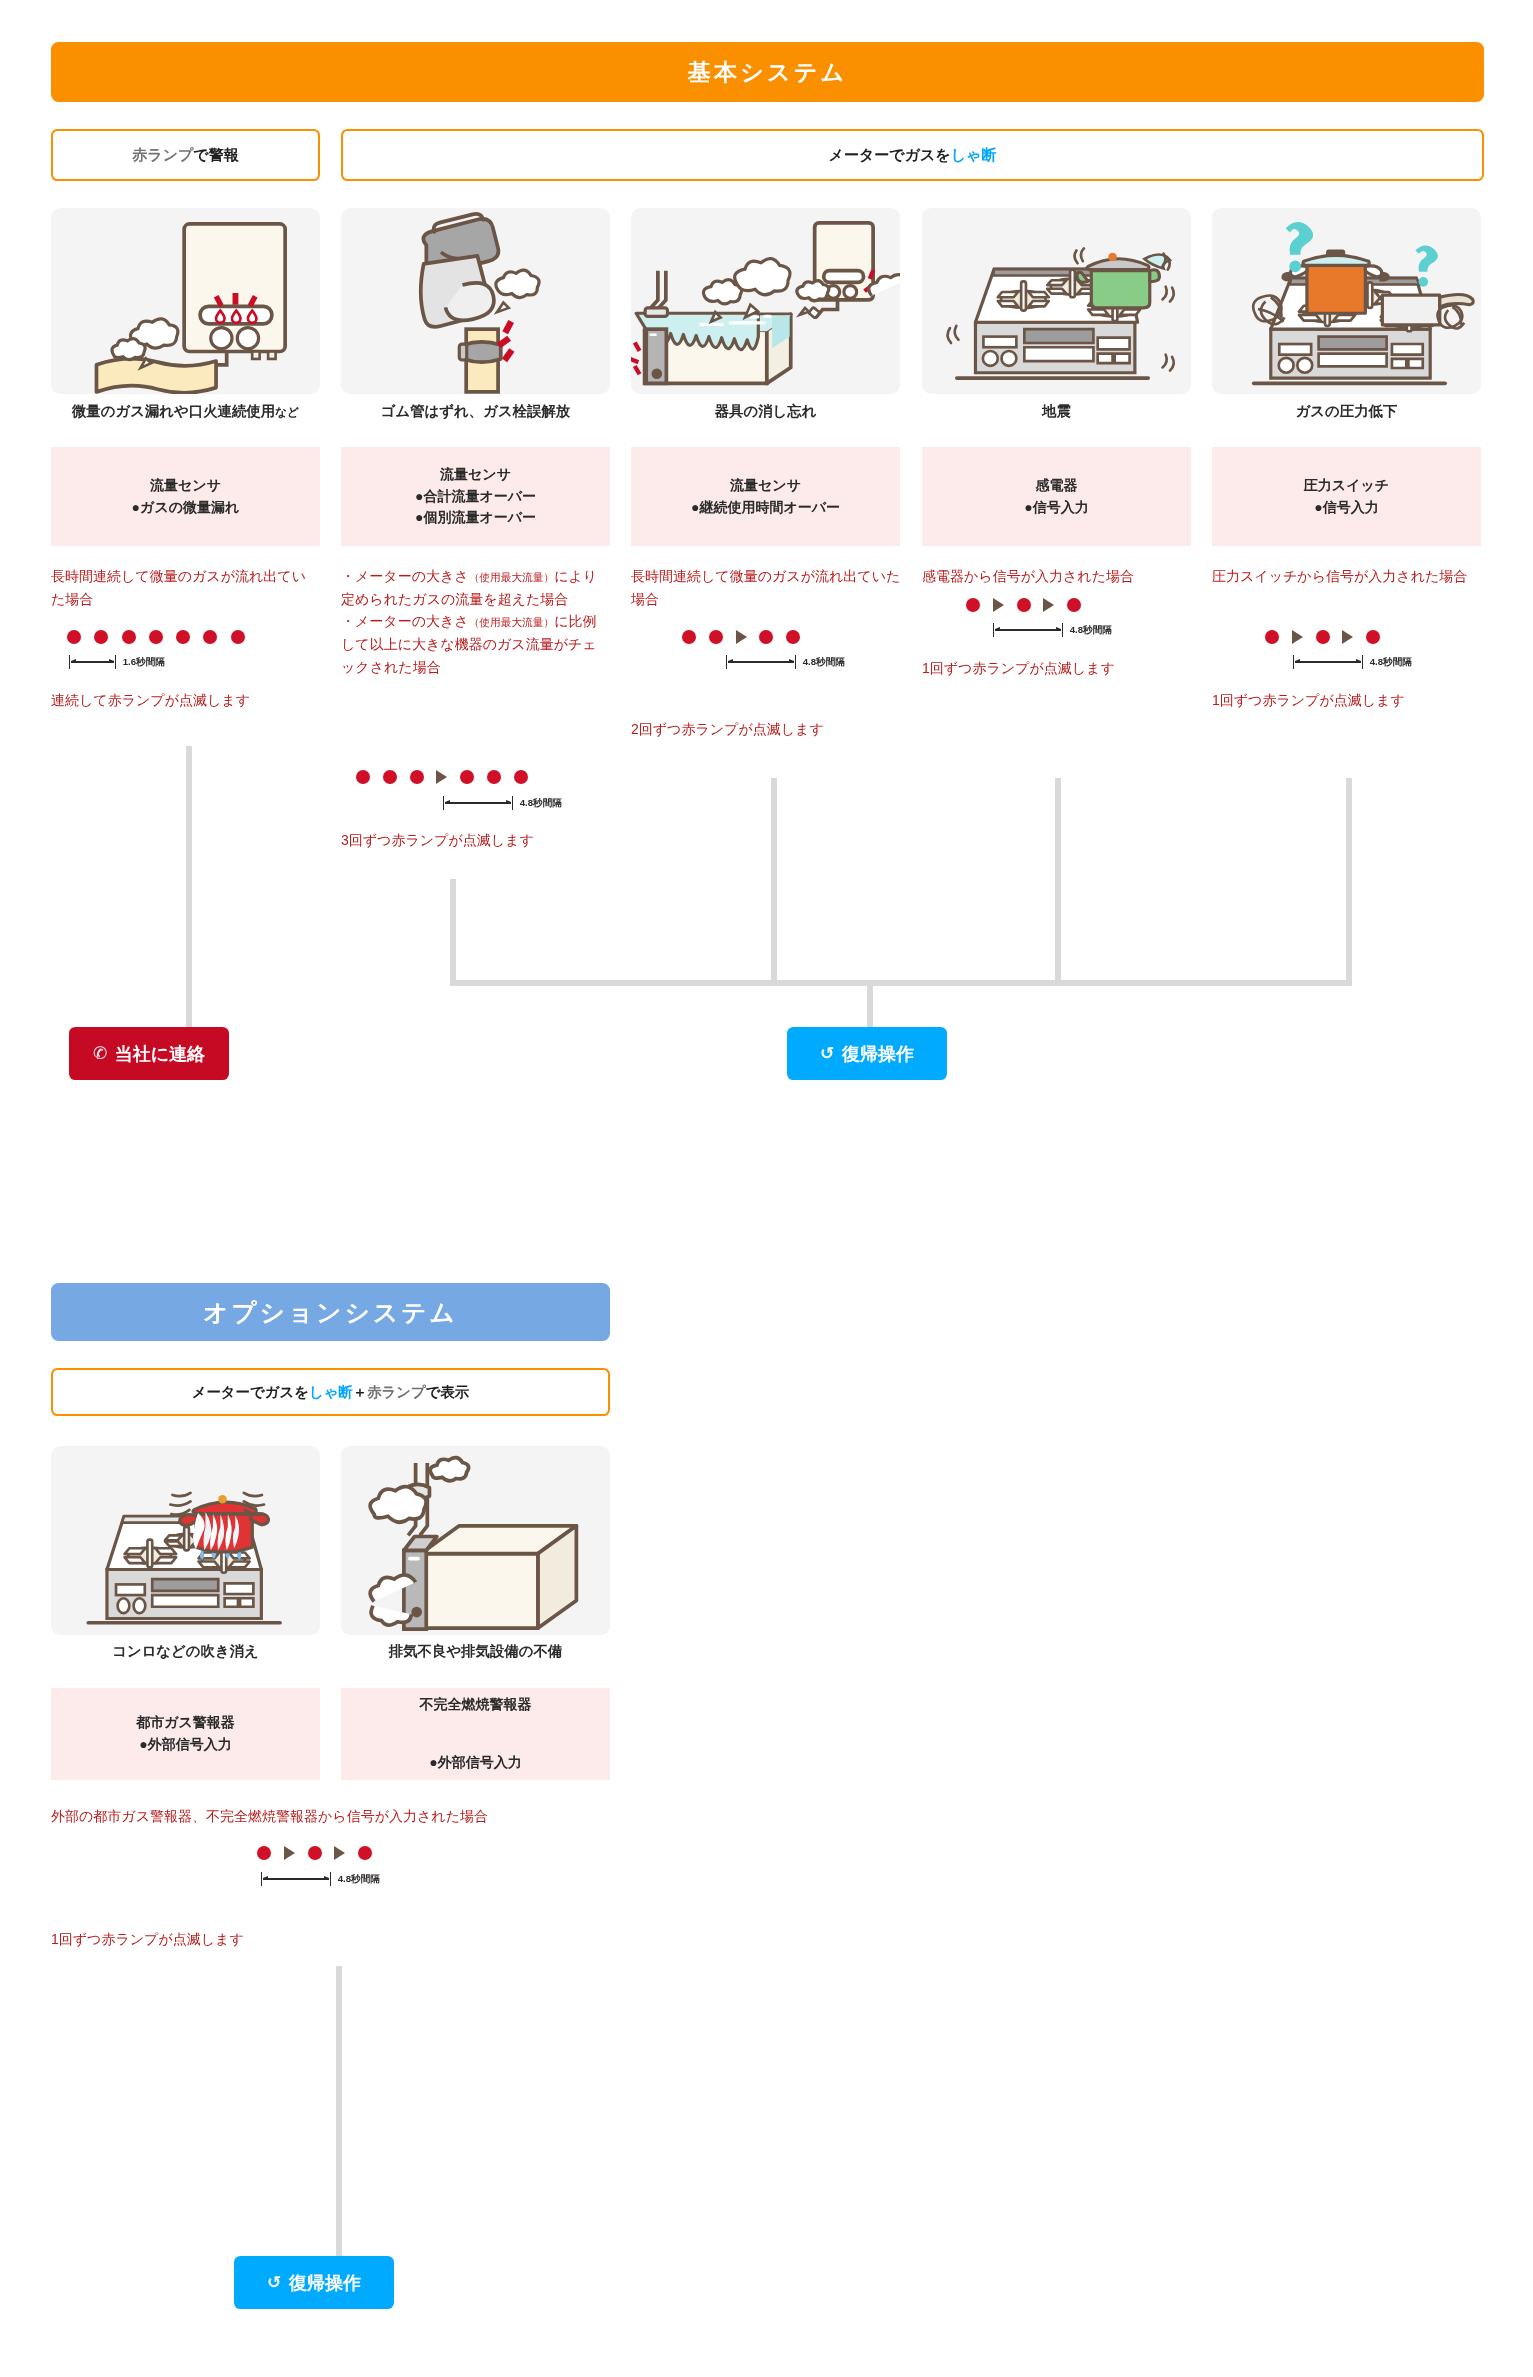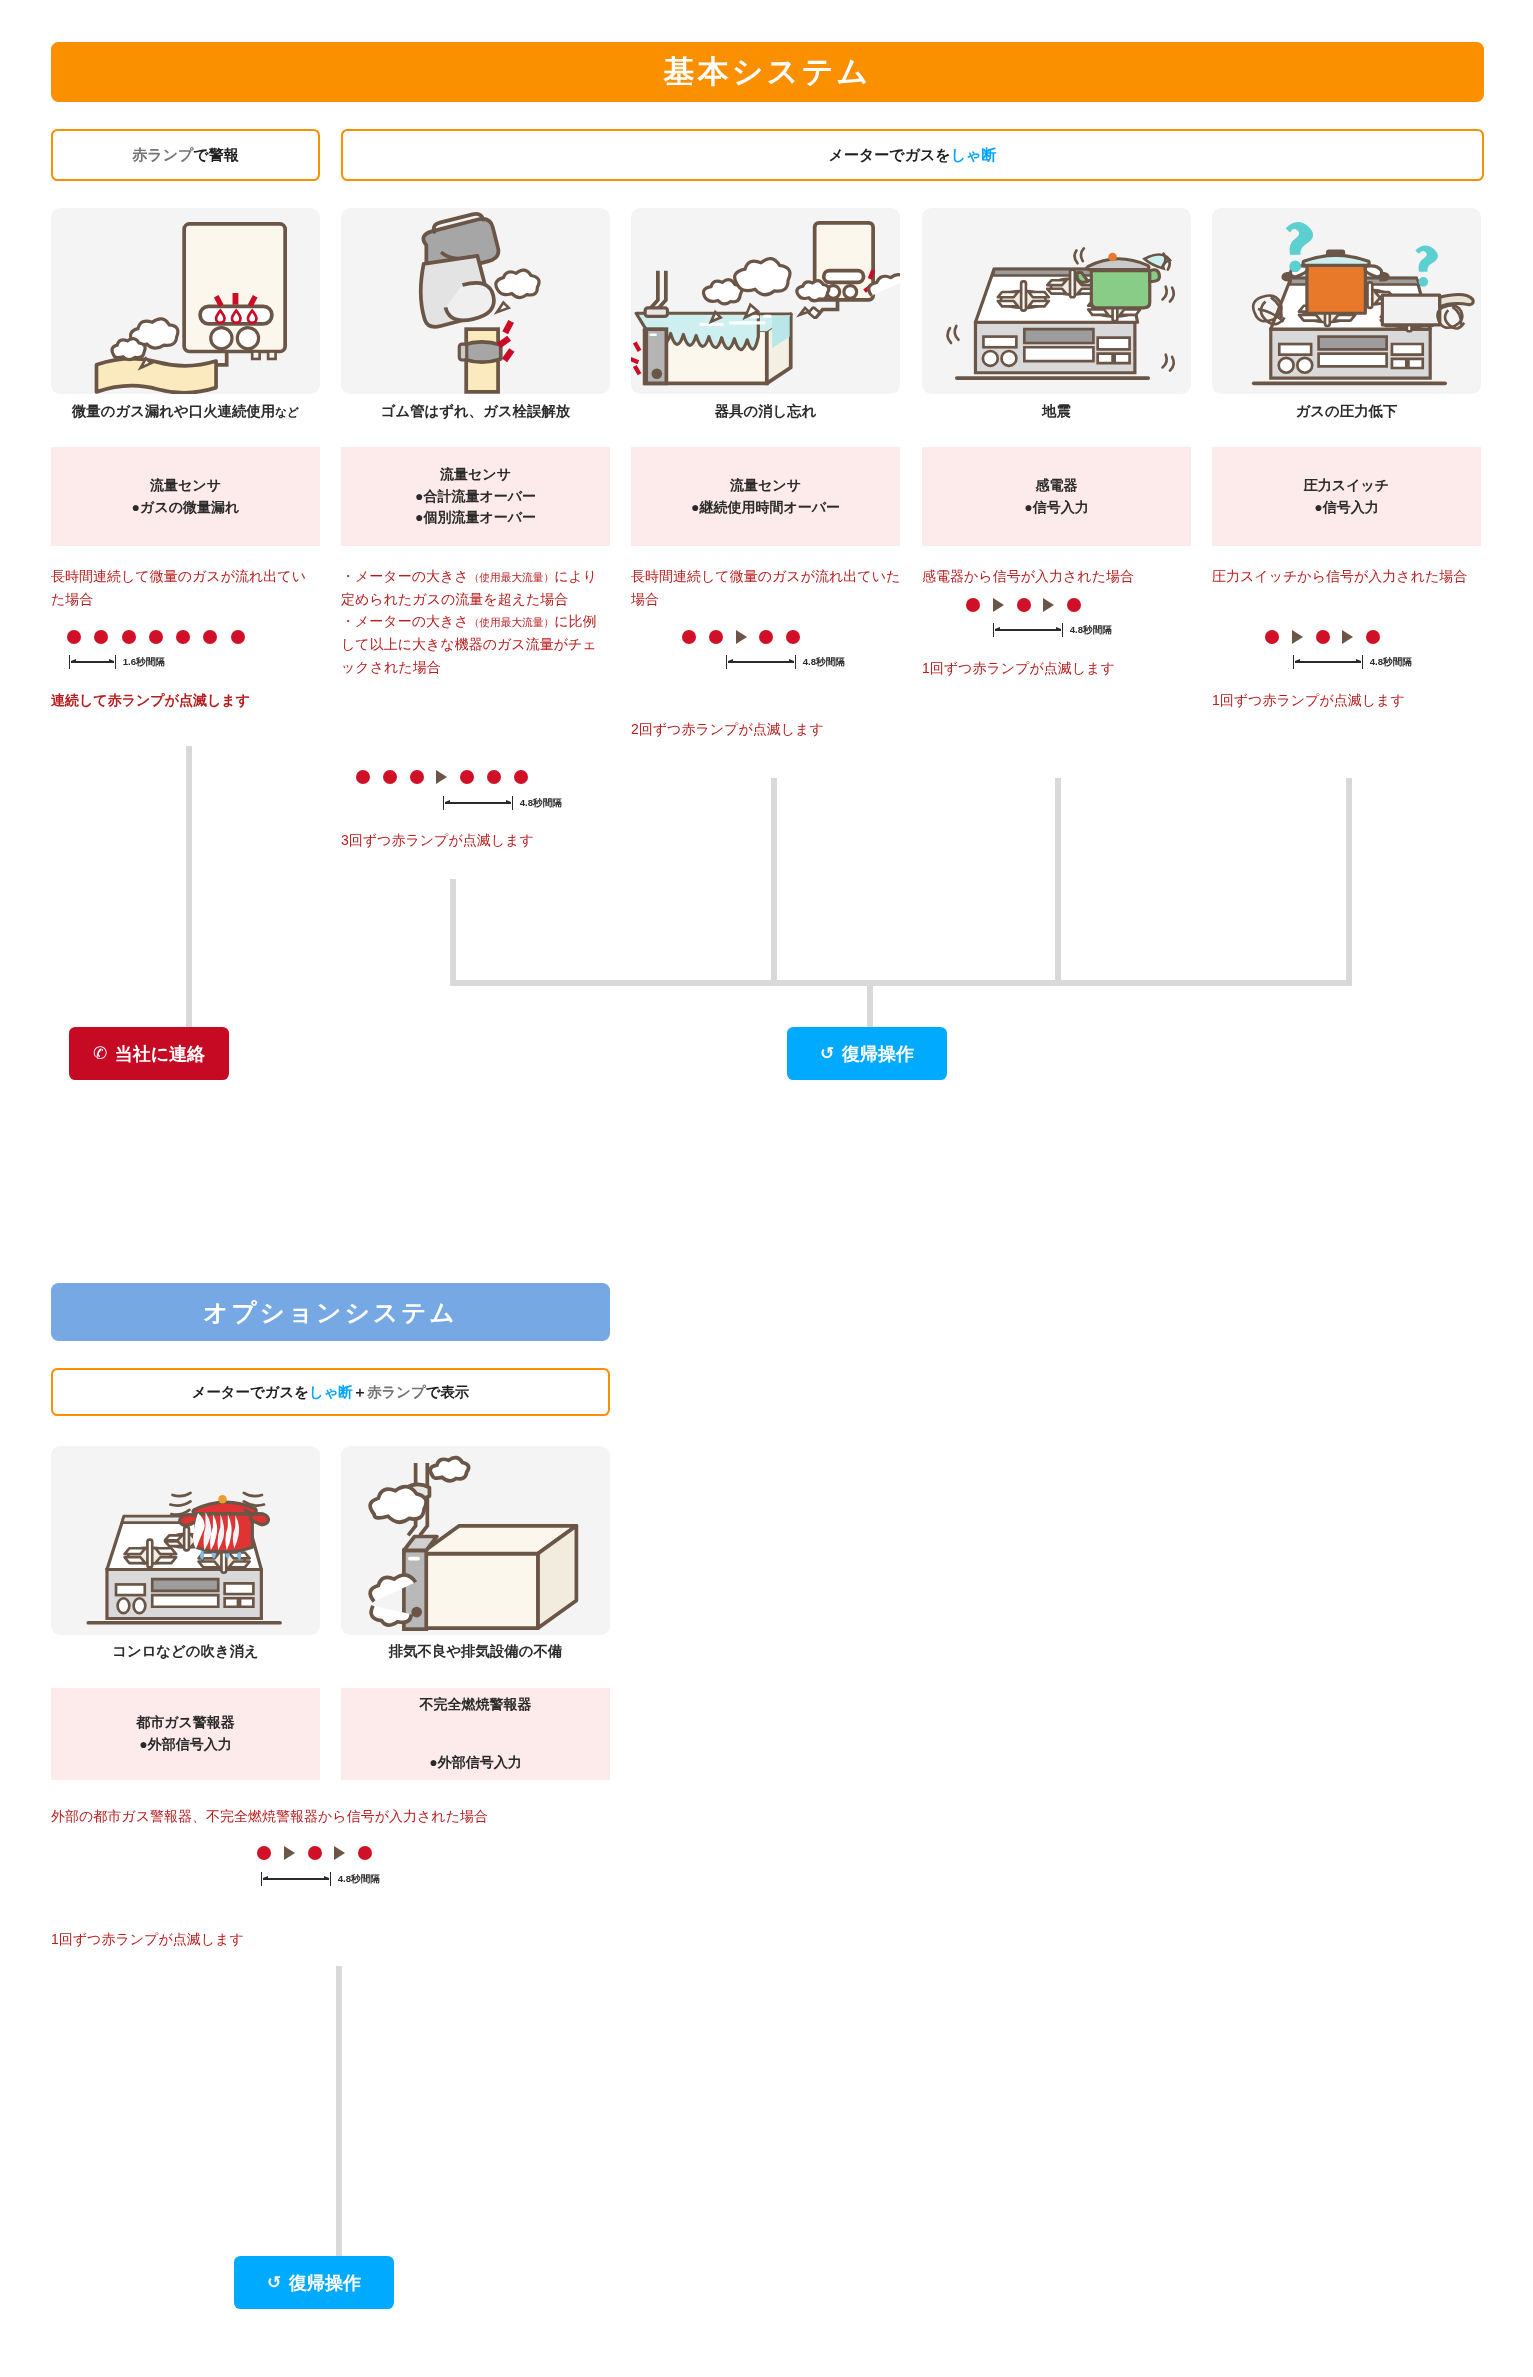"基本システム" .banner-basic { font-size: 31px -> 23px }
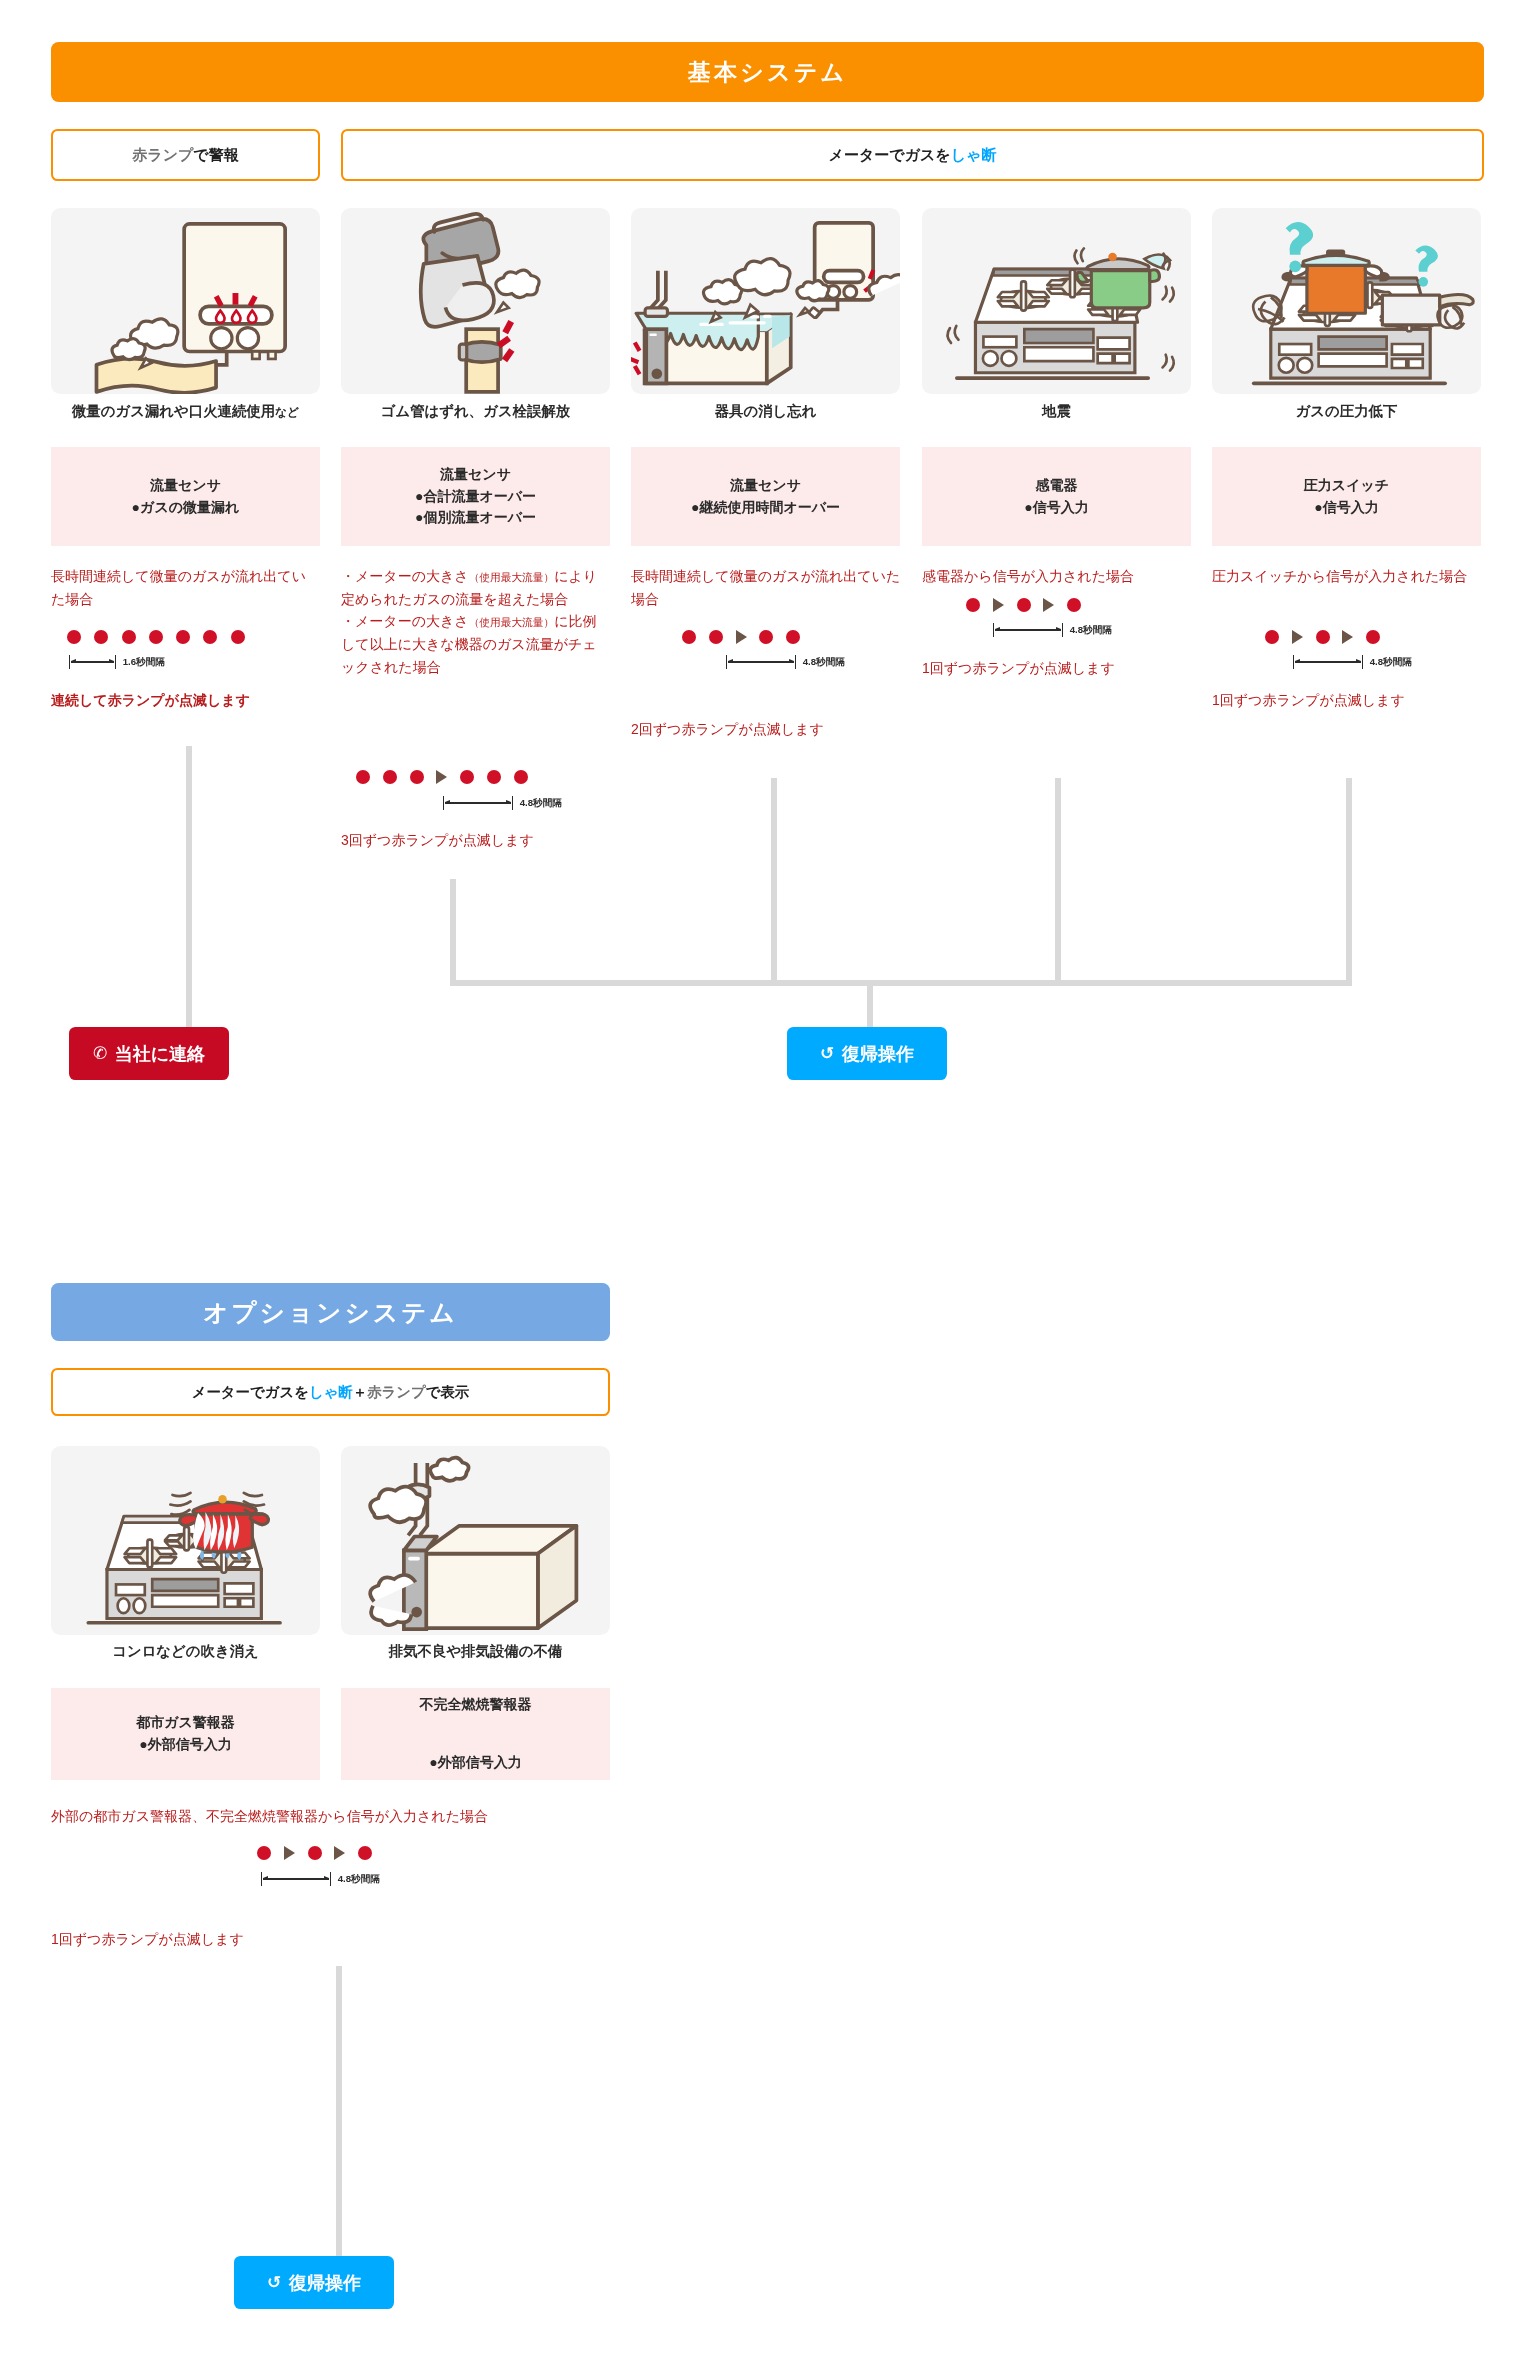"連続して赤ランプが点滅します" div.para { font-weight: bold -> none }
